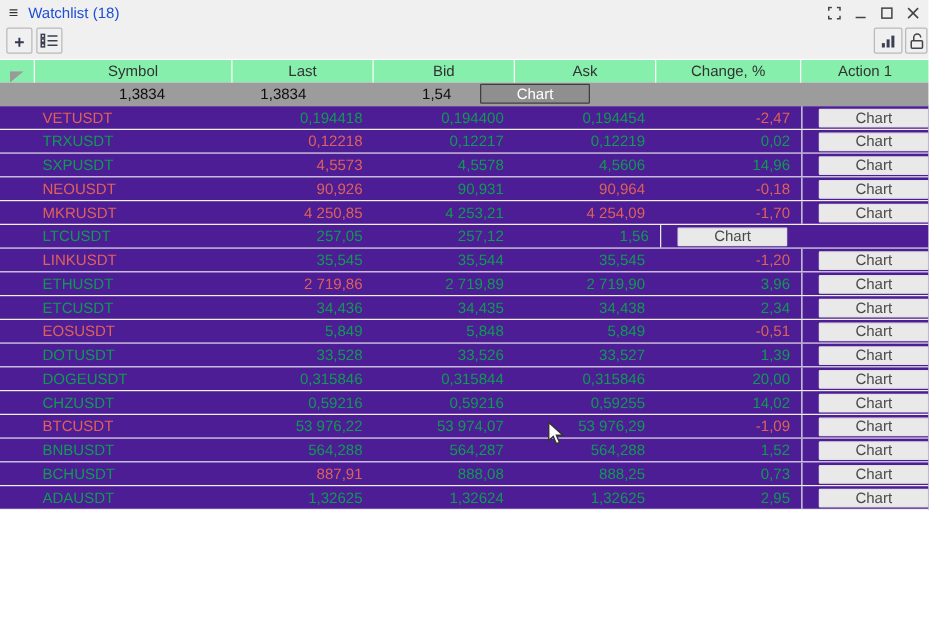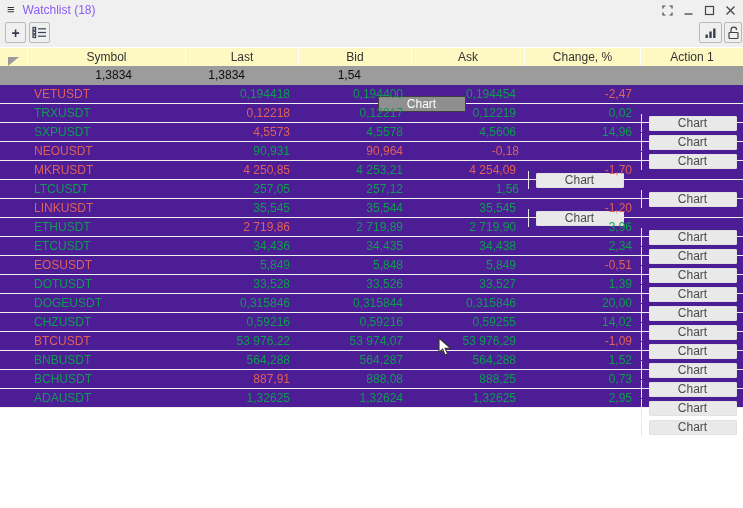"Watchlist (18)" .title { color: #8b5cf6 -> #1d4ed8 }
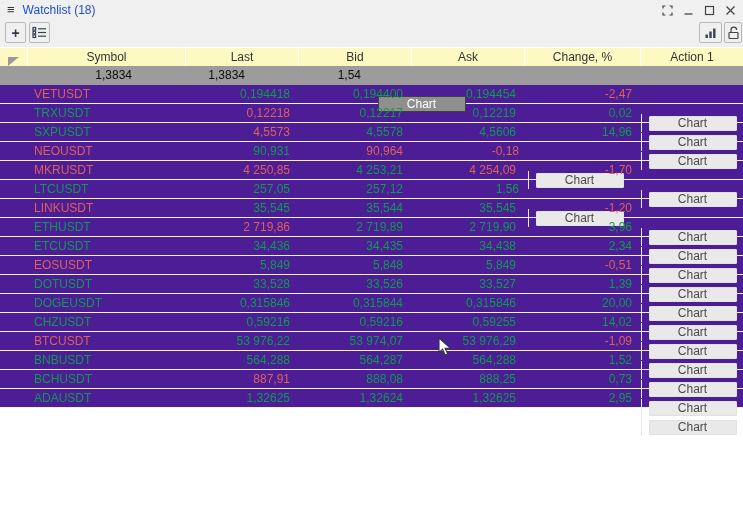"Symbol" .hdr { background: #fef9c3 -> #86efac }
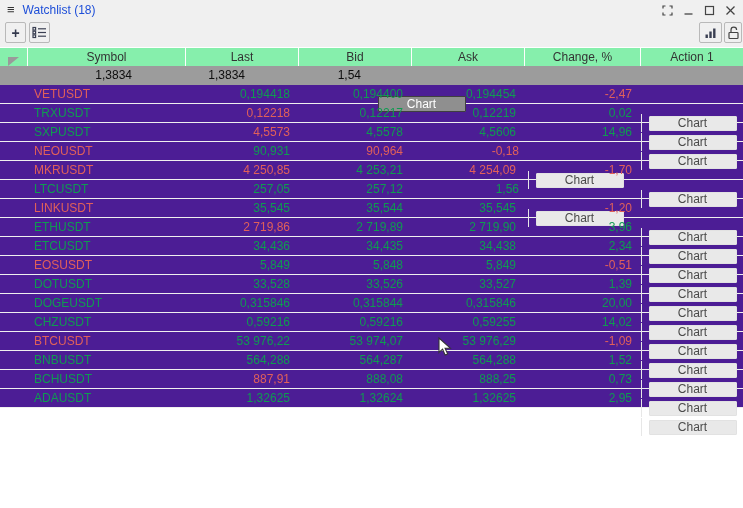"Chart" .c.act { justify-content: center -> flex-end; margin-top: 29px -> none }
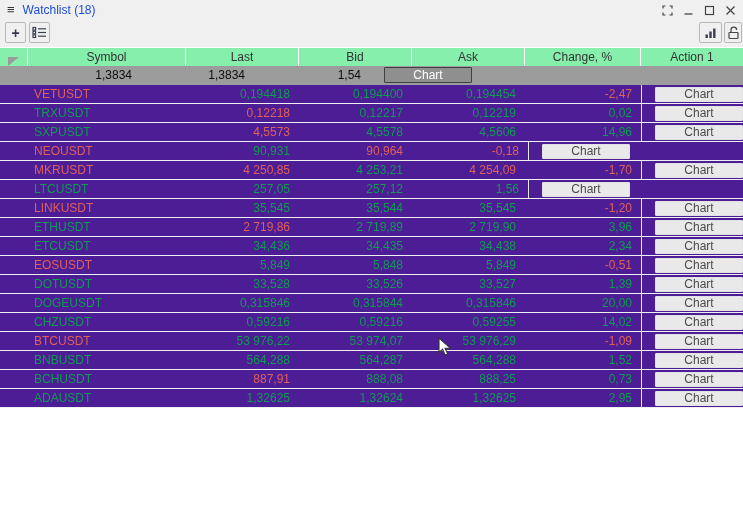"90,926" div.c { html: none -> <div>90,926</div> }
